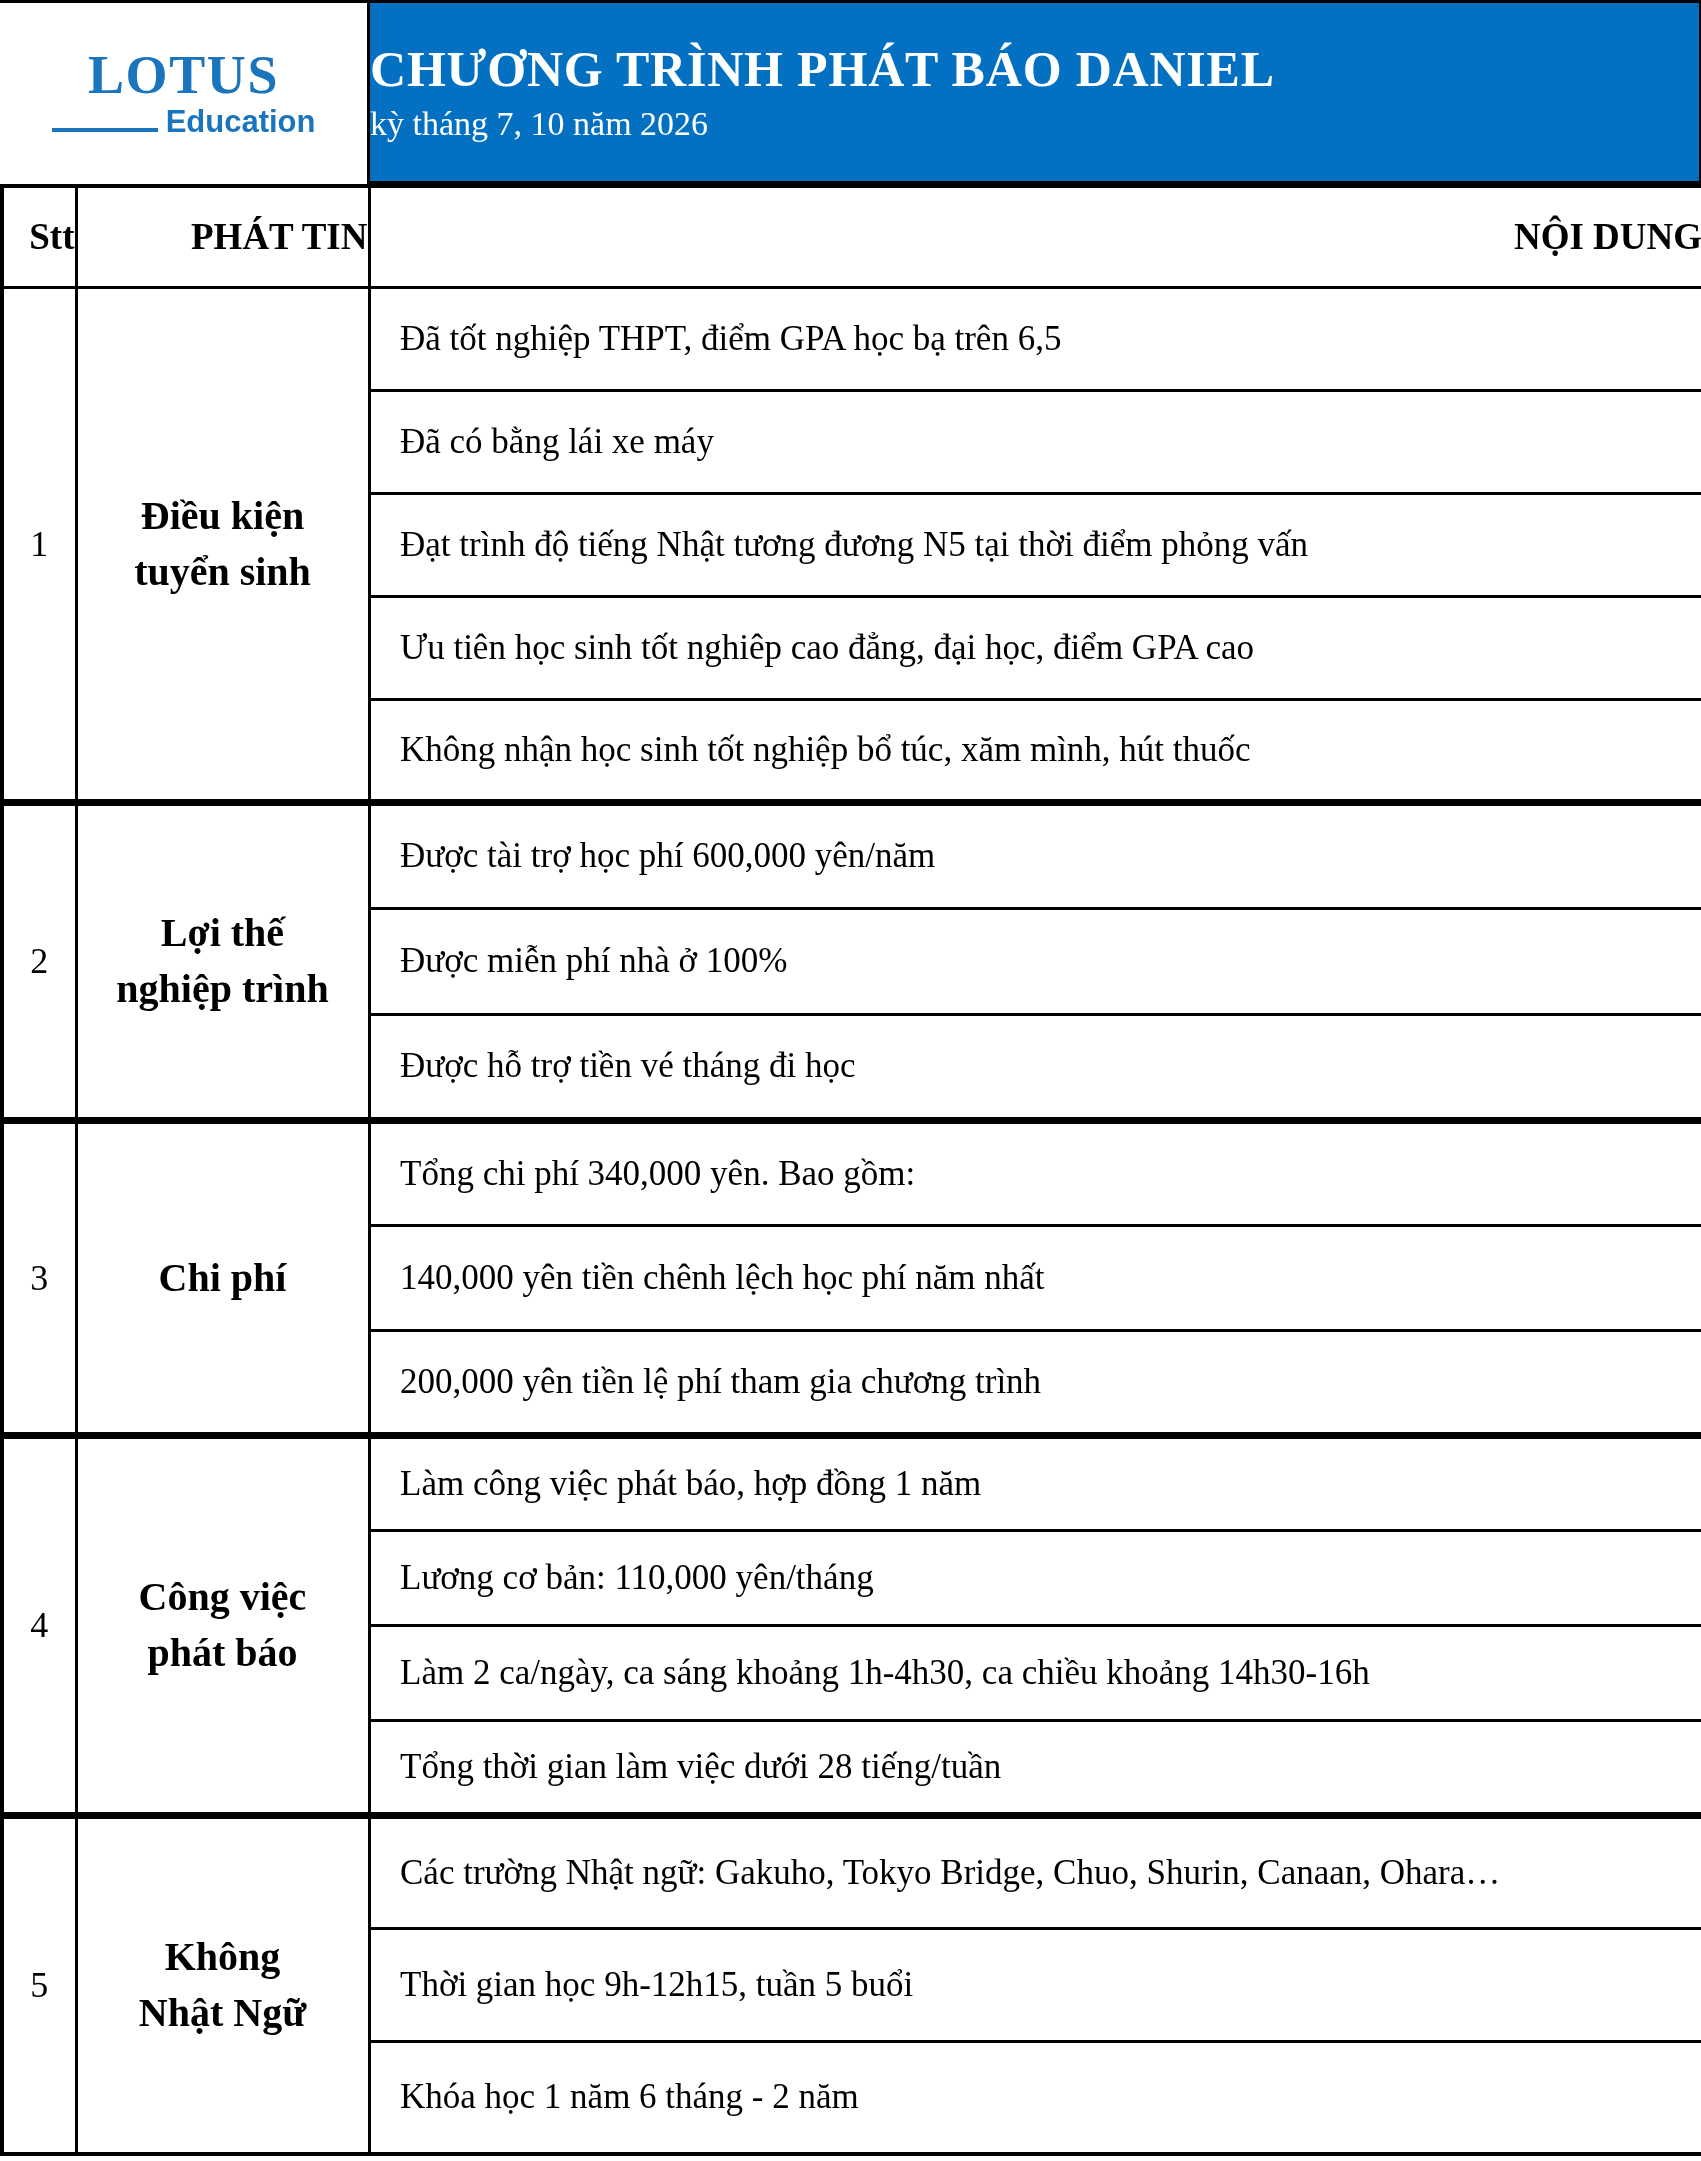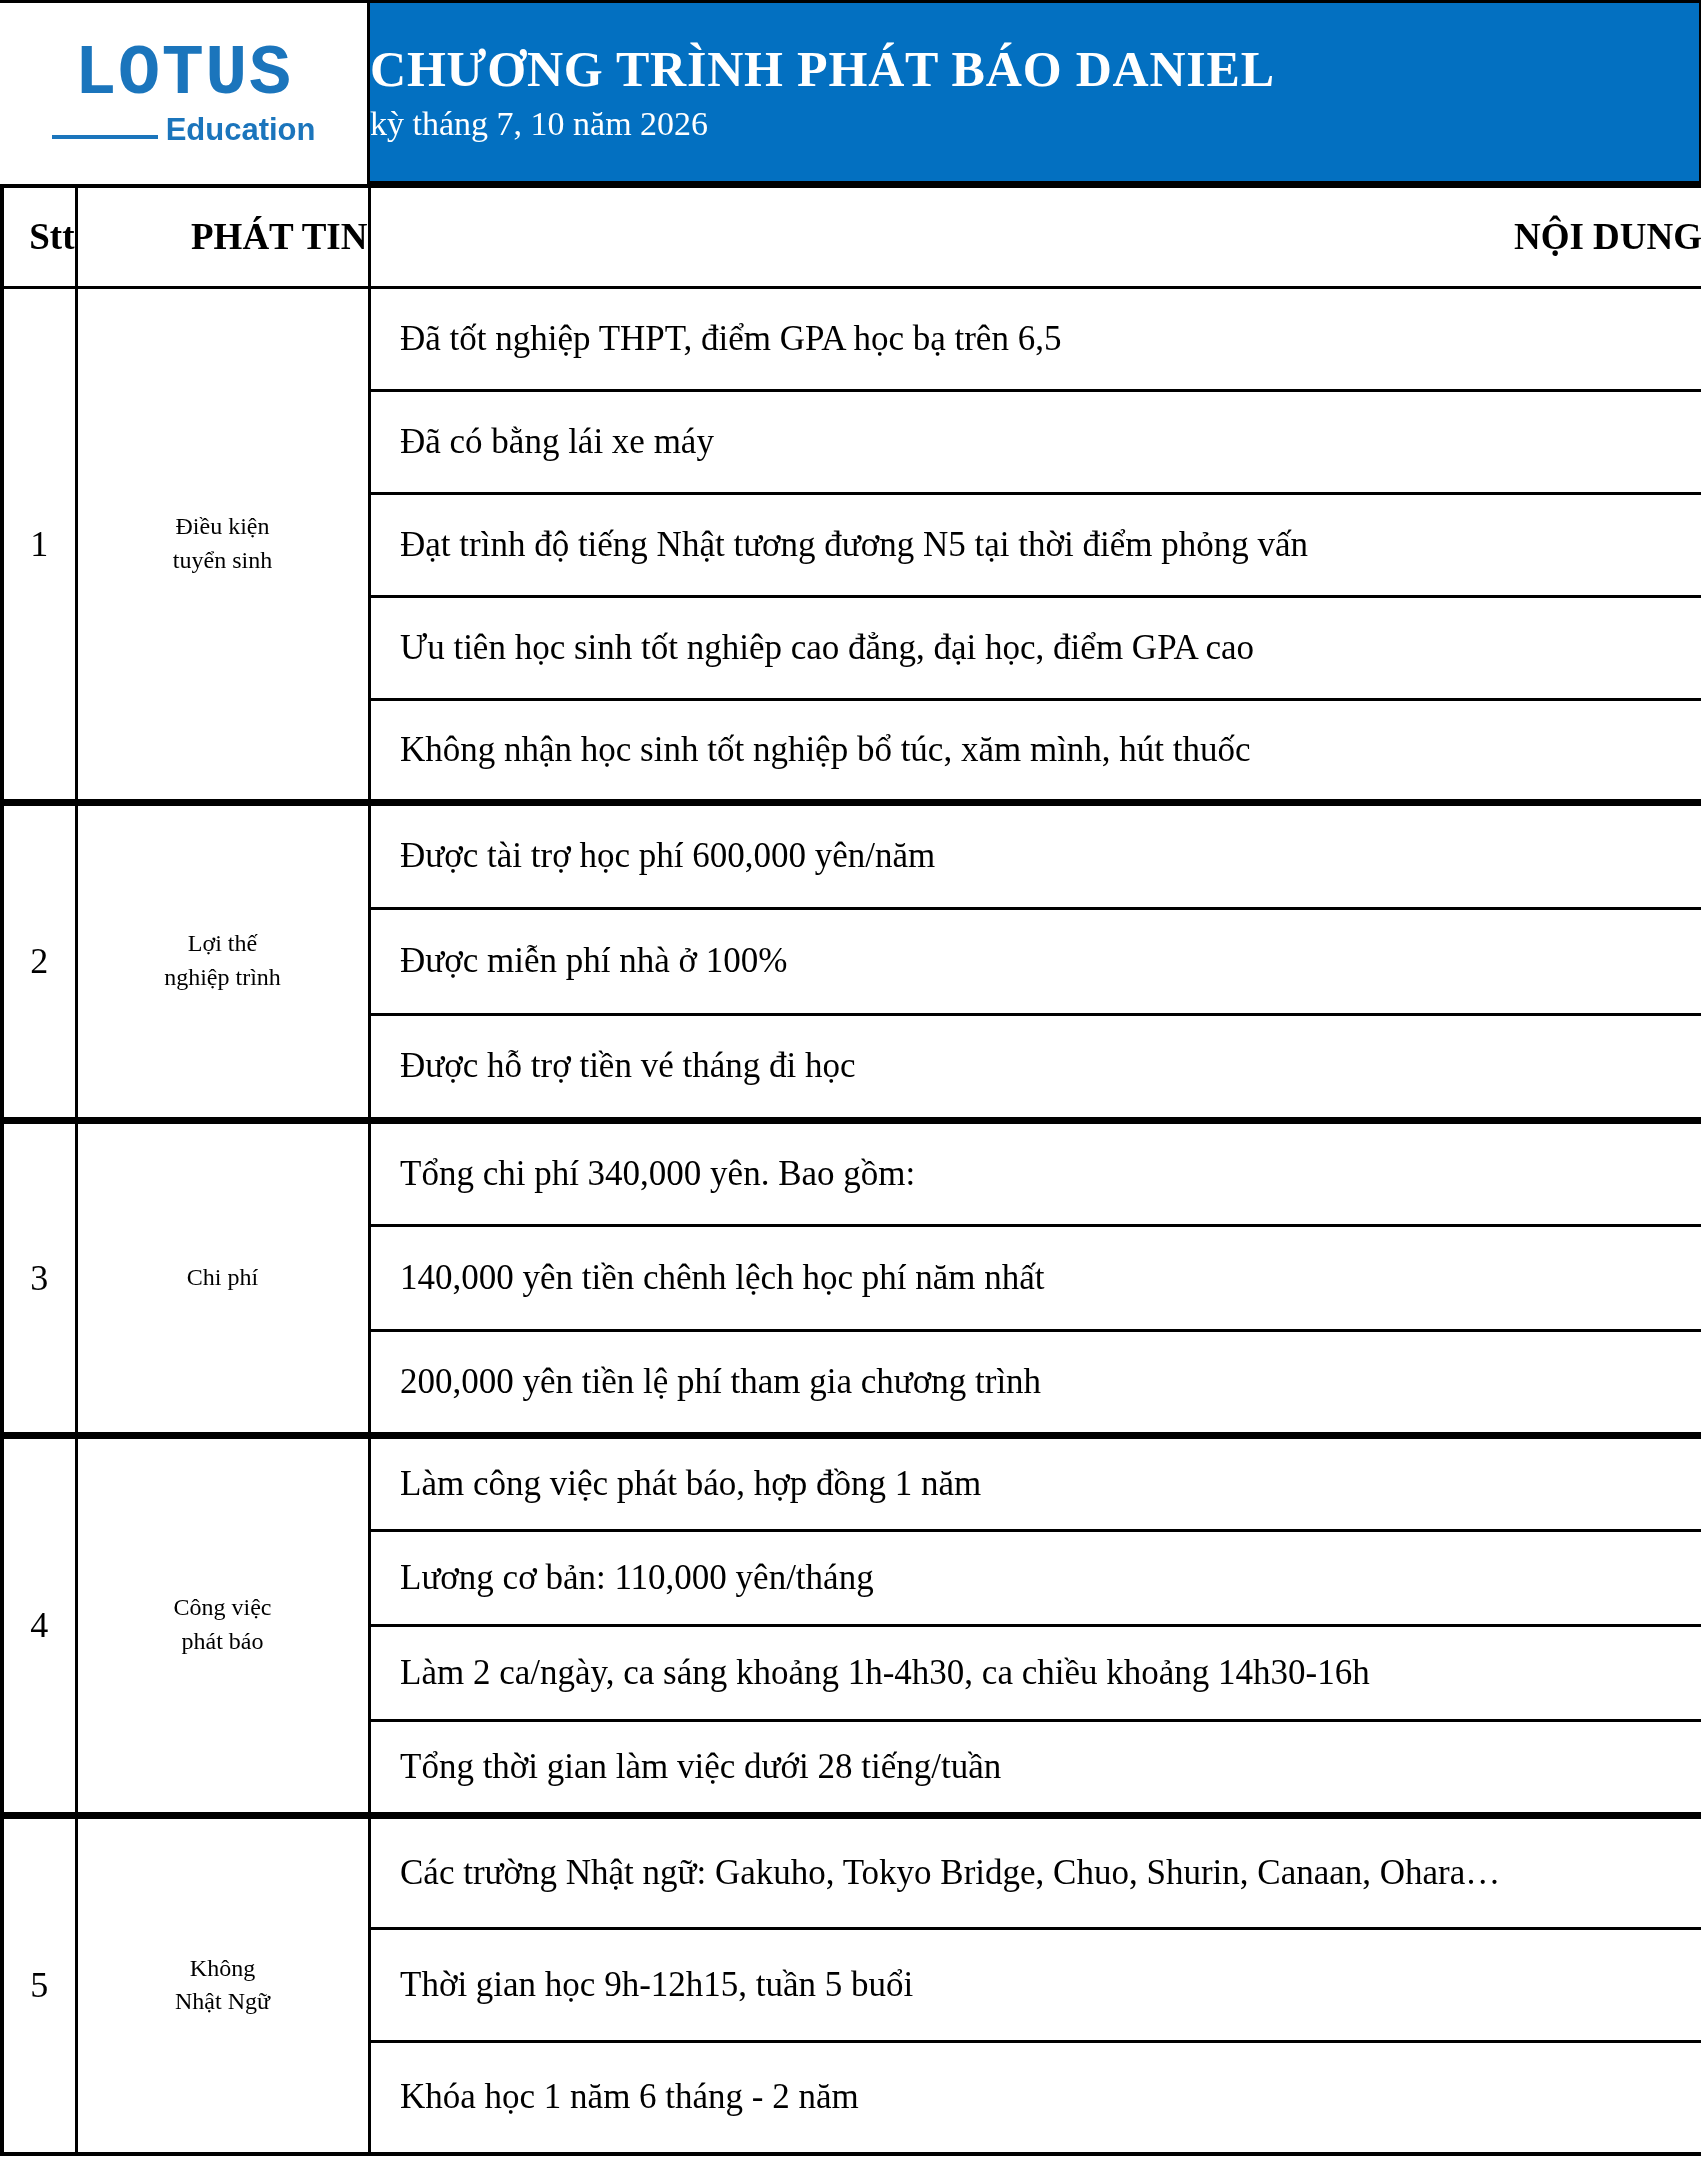"LOTUS" .logo-brand { font-family: Liberation Mono, monospace -> Liberation Serif, serif; font-size: 70px -> 54px }
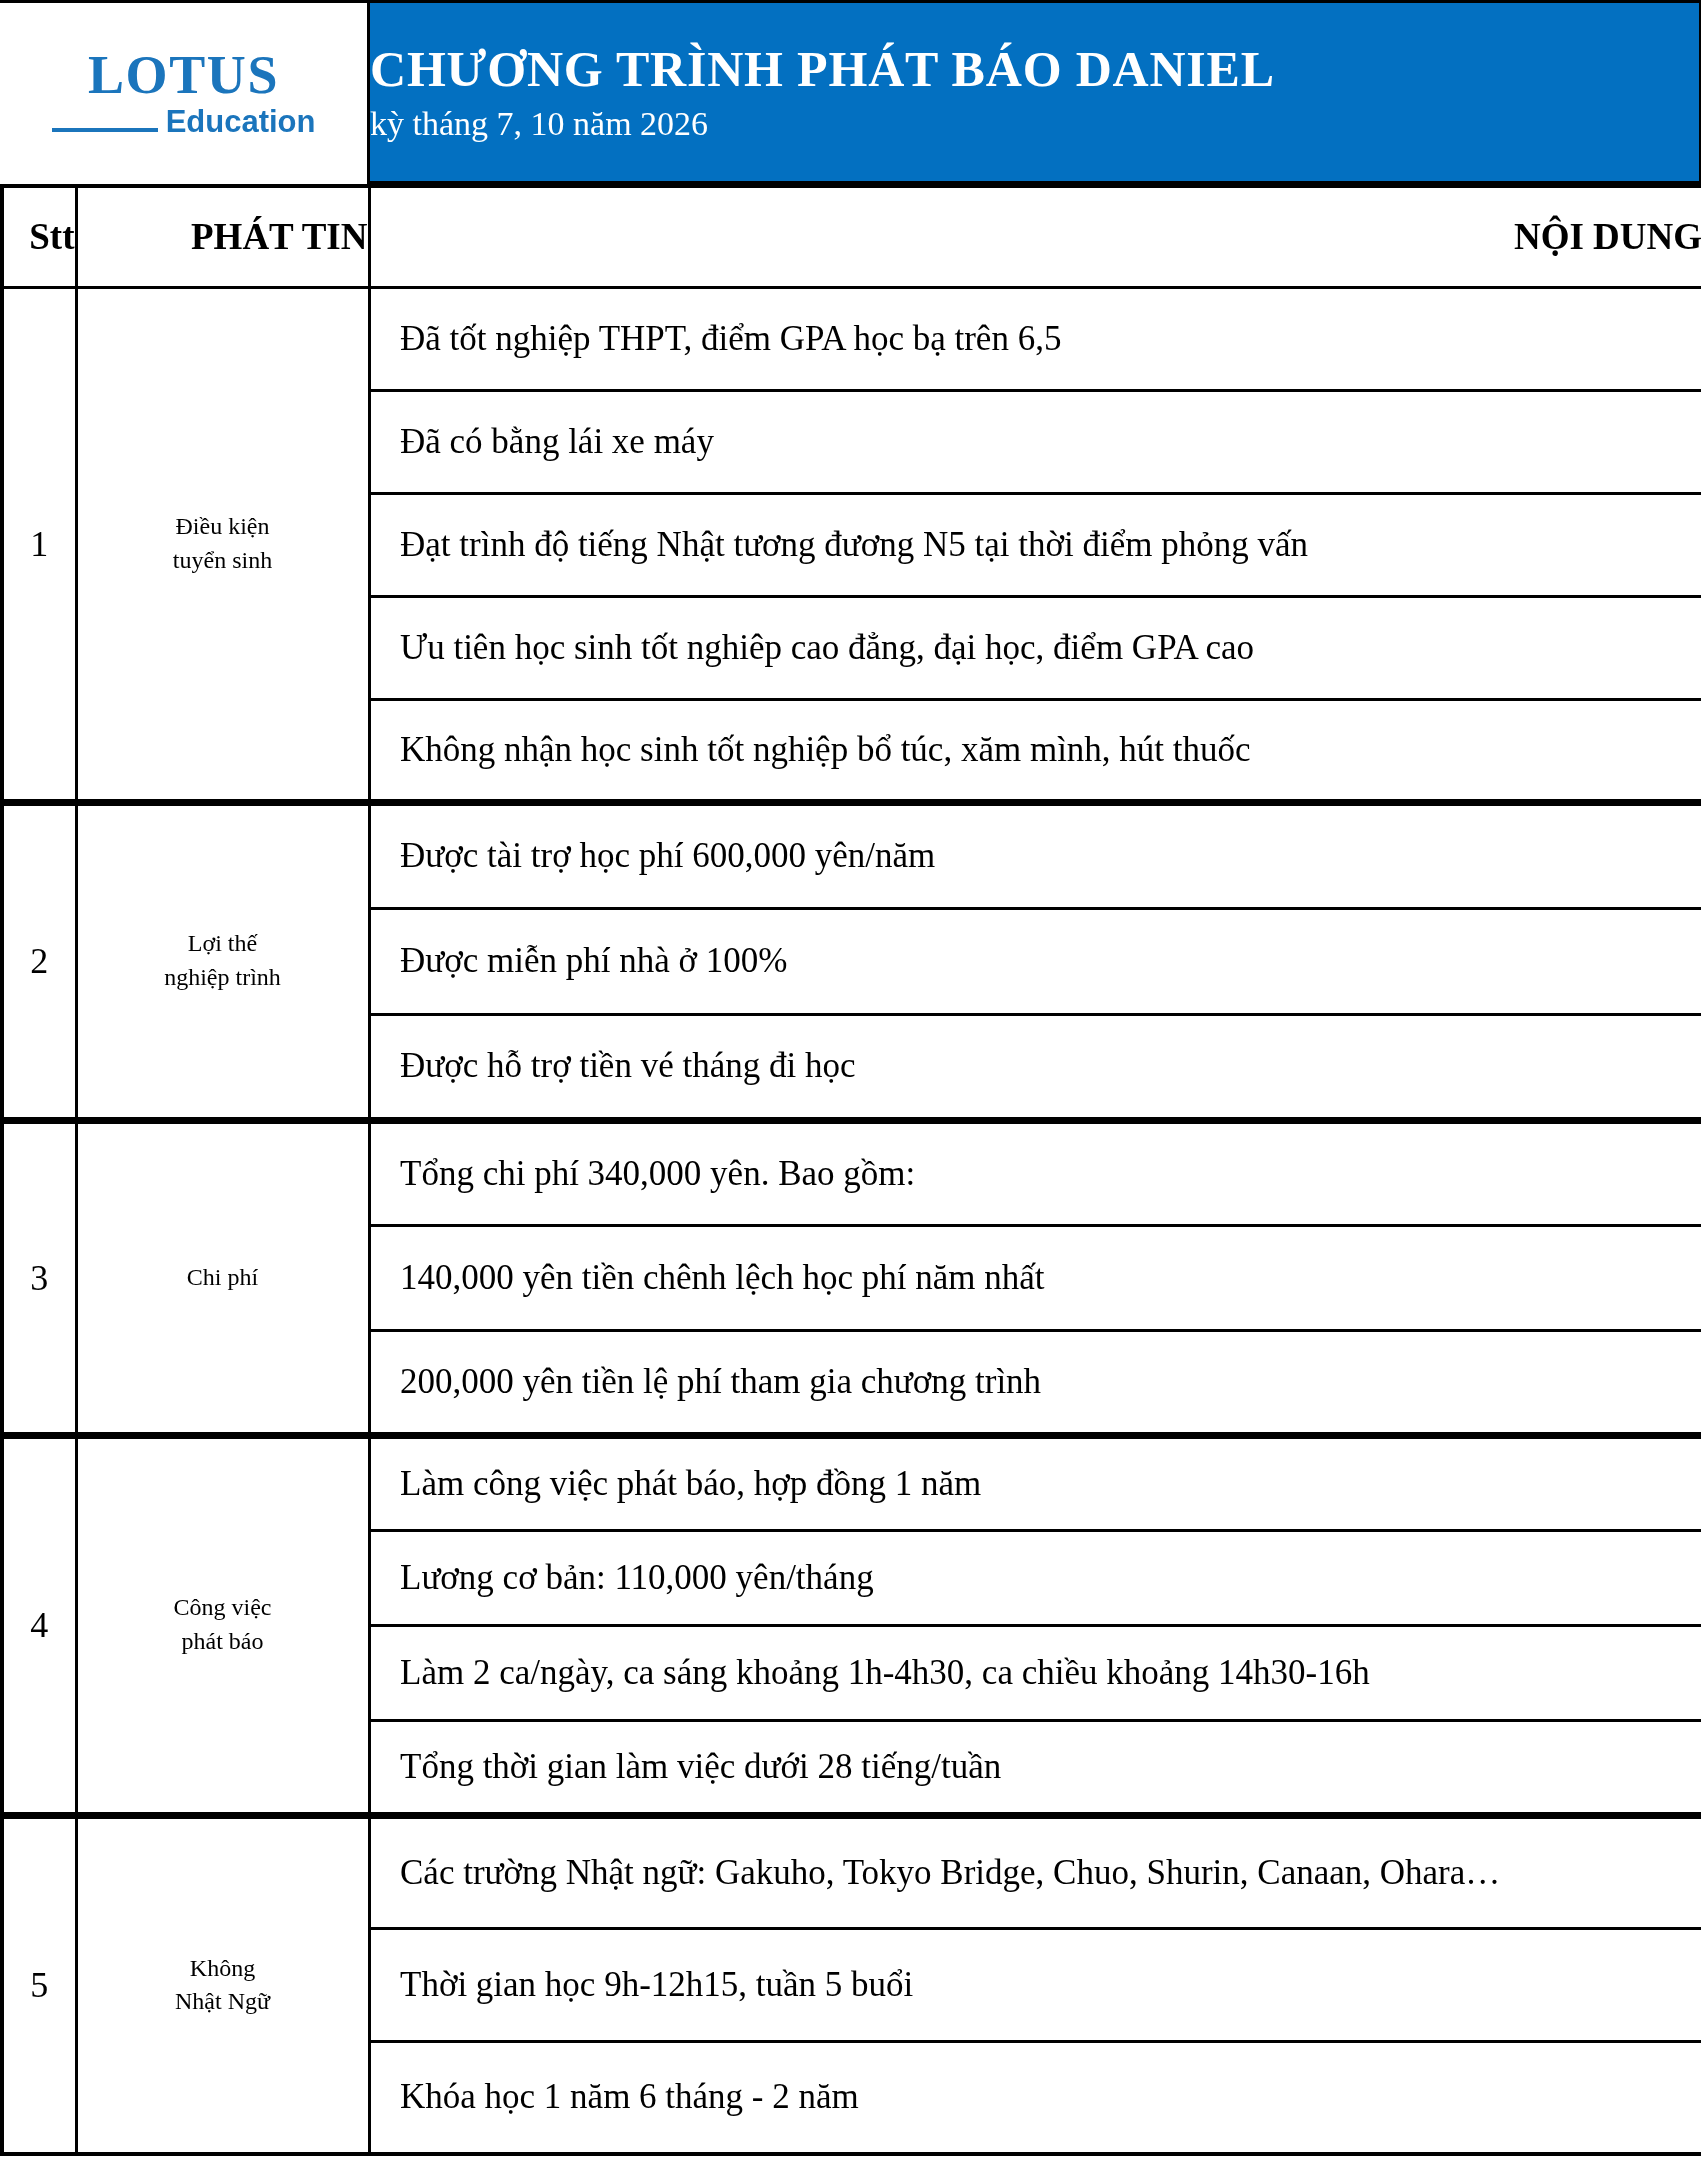"Điều kiện" td.label { font-size: 24px -> 40px; font-weight: normal -> bold }
